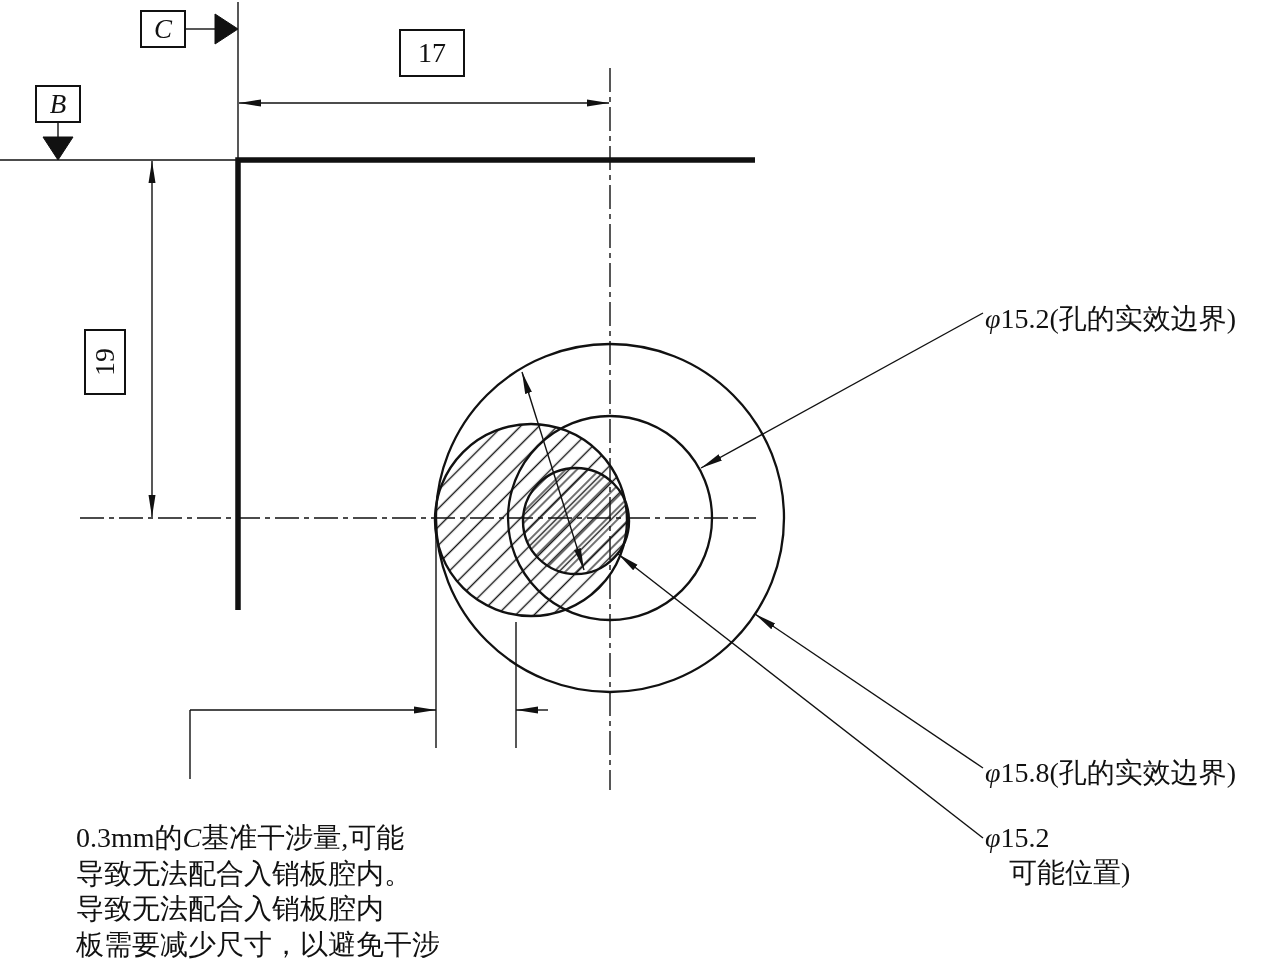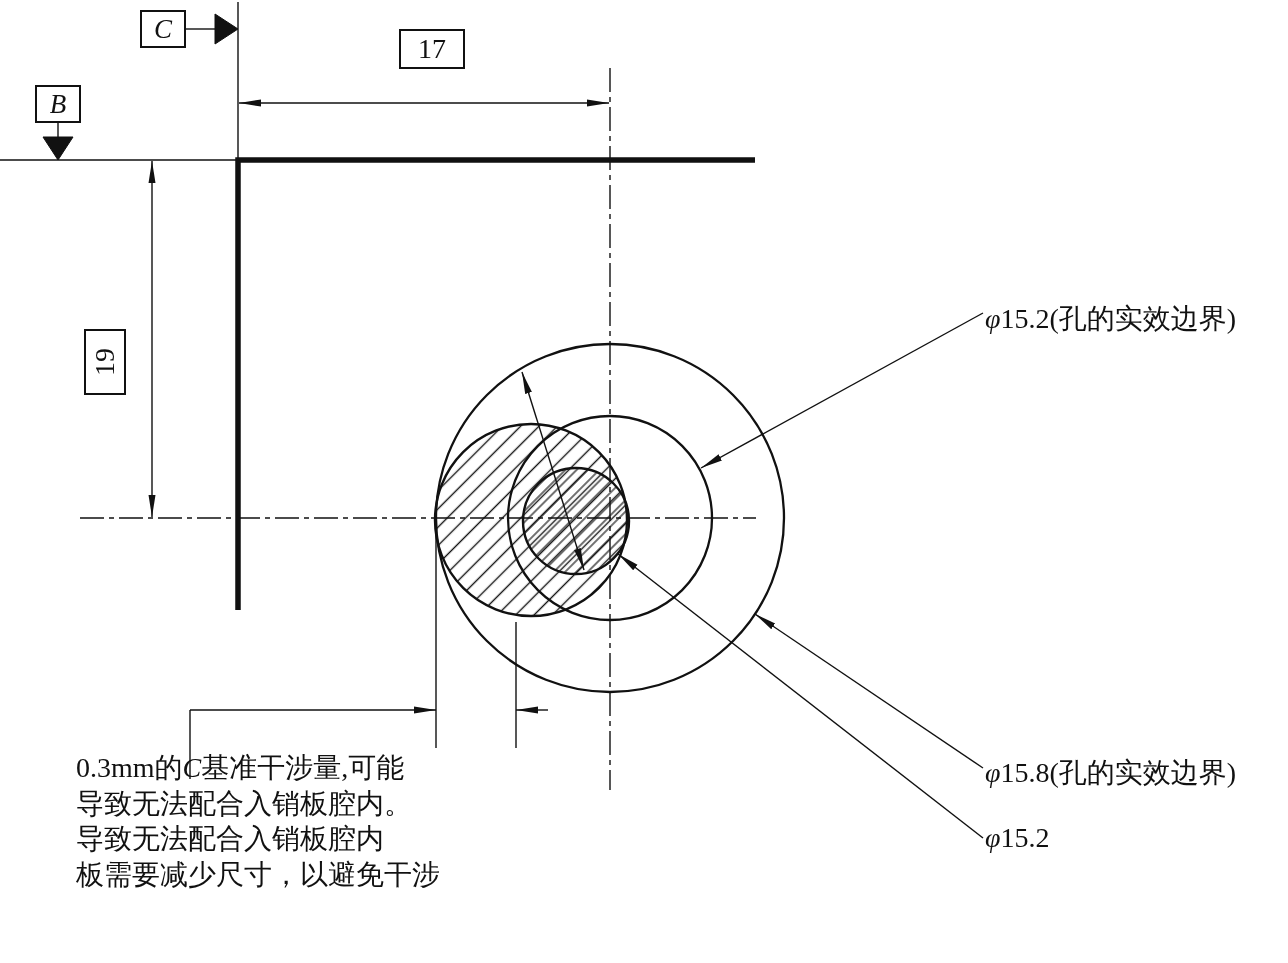"17" div.abs { height: 40px -> 48px }
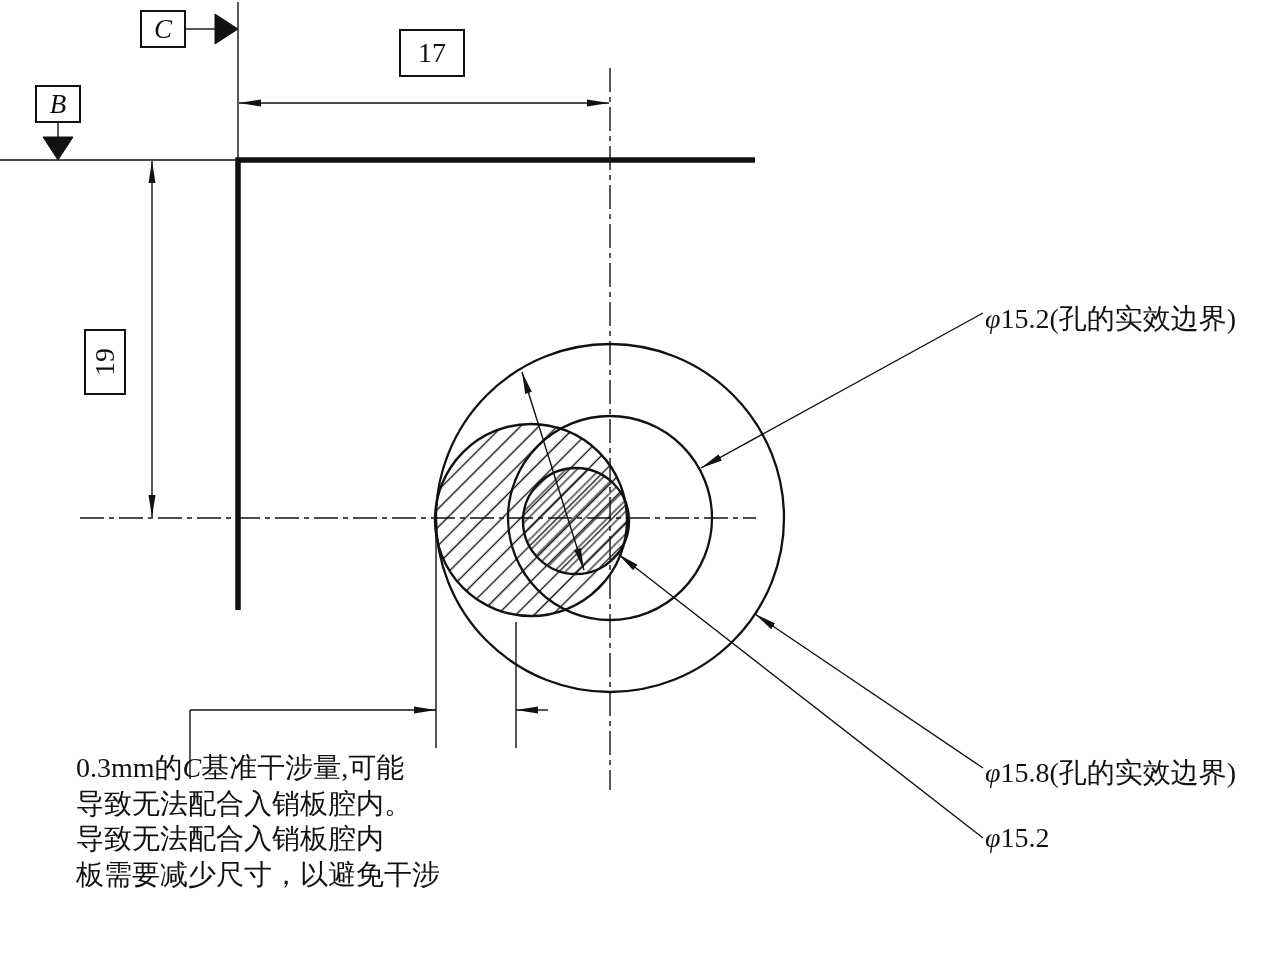"0.3mm的C基准干涉量,可能" div.abs { top: 750px -> 820px }
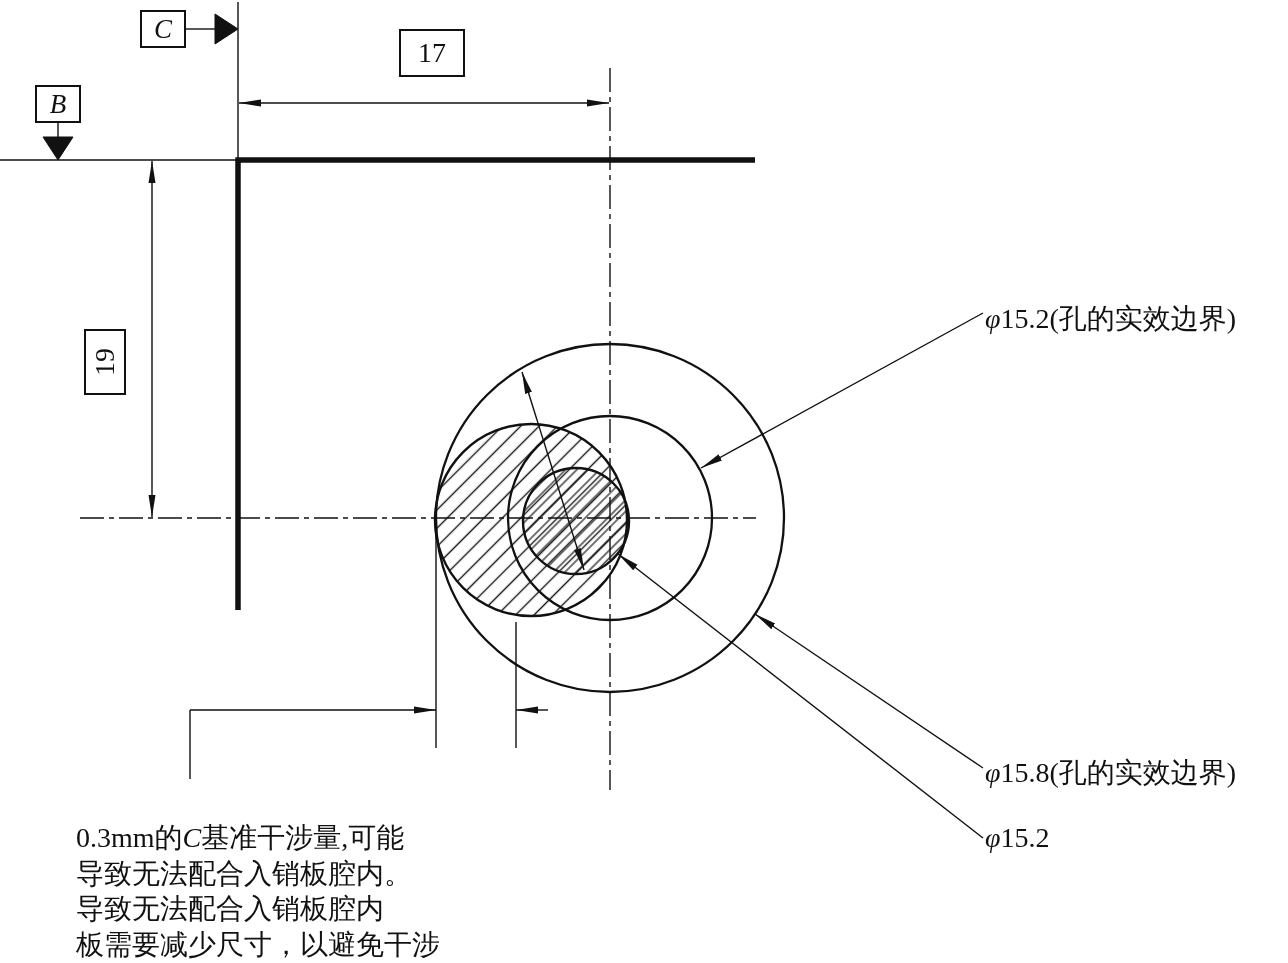"可能位置)" div.callout { html: none -> <div> <span>可能位置)</span> </div> }
